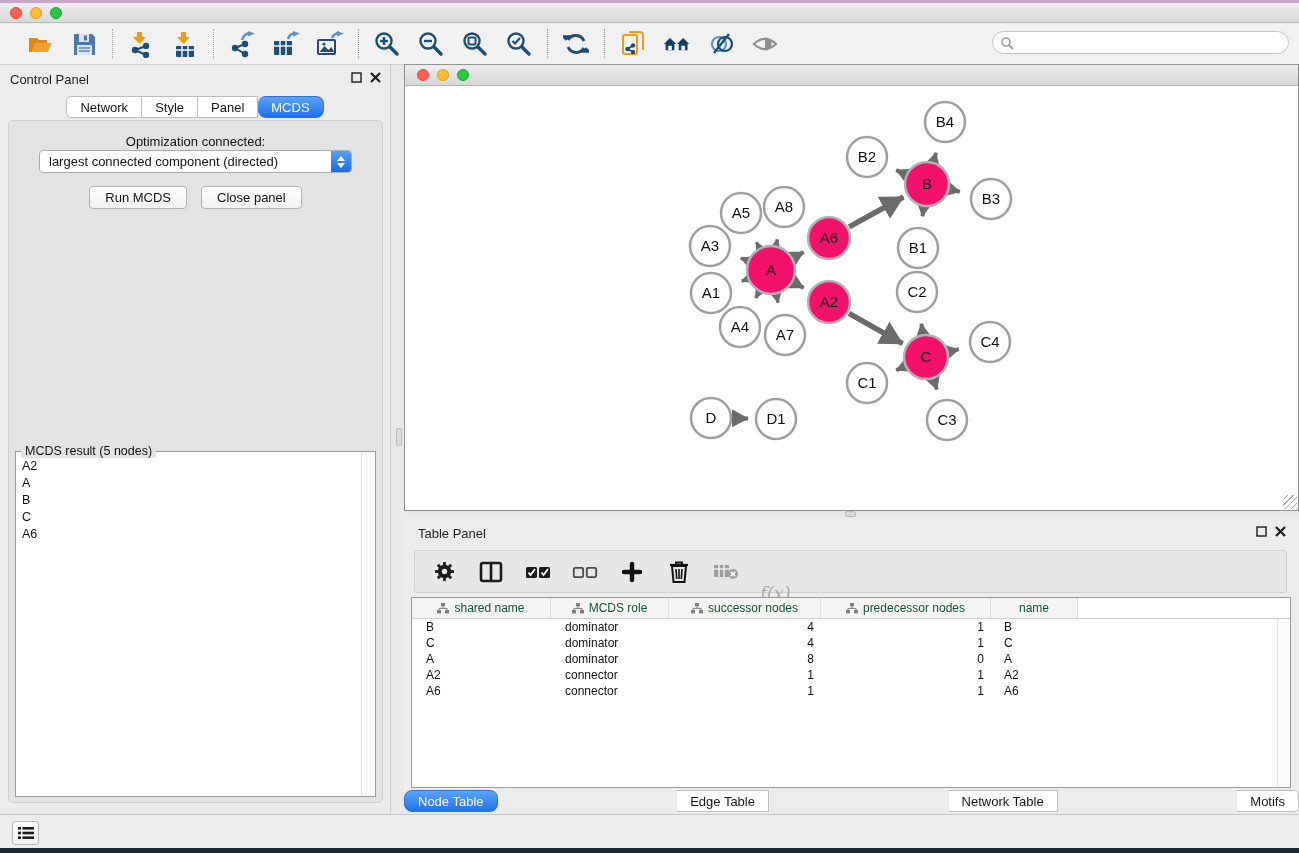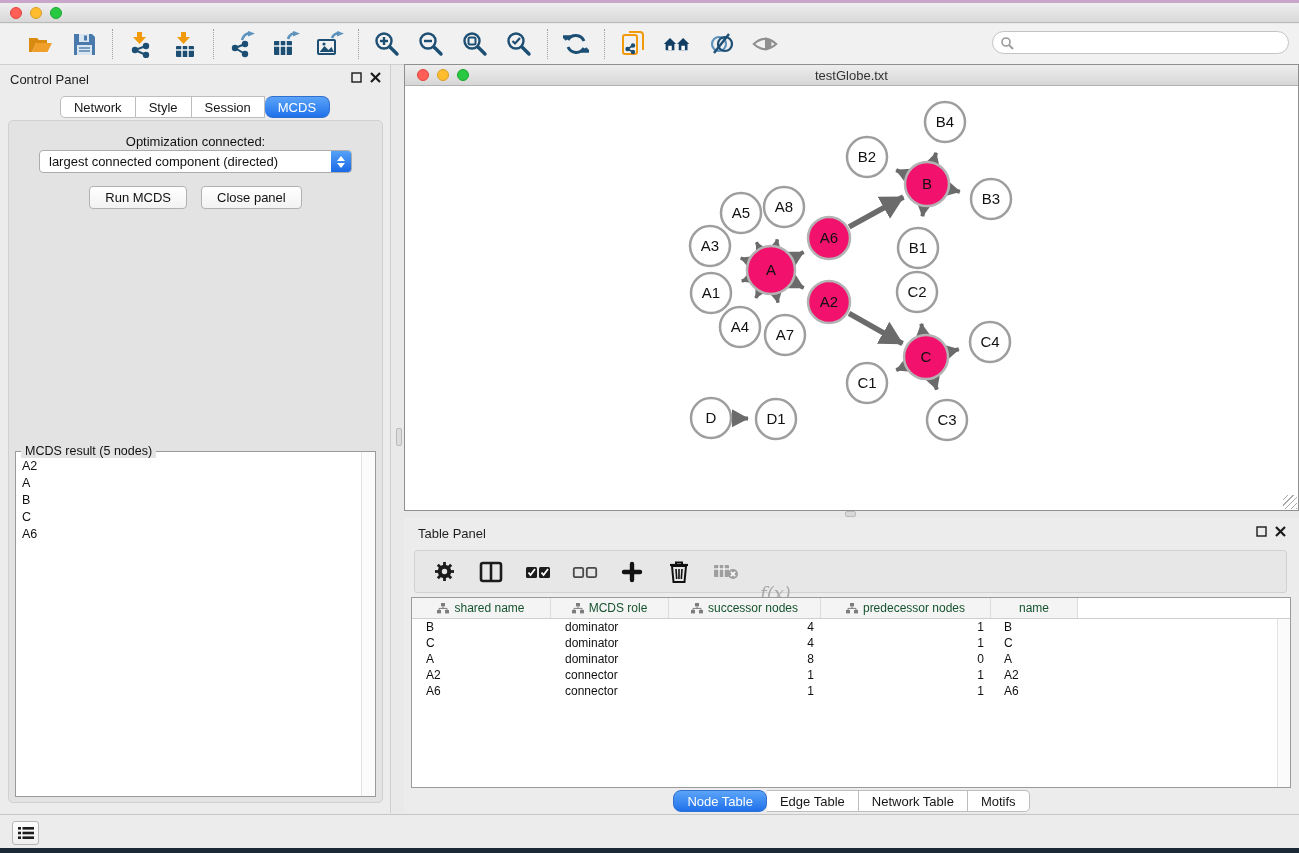"testGlobe.txt" div.title { html: <div>testGlobe.txt</div> -> none }
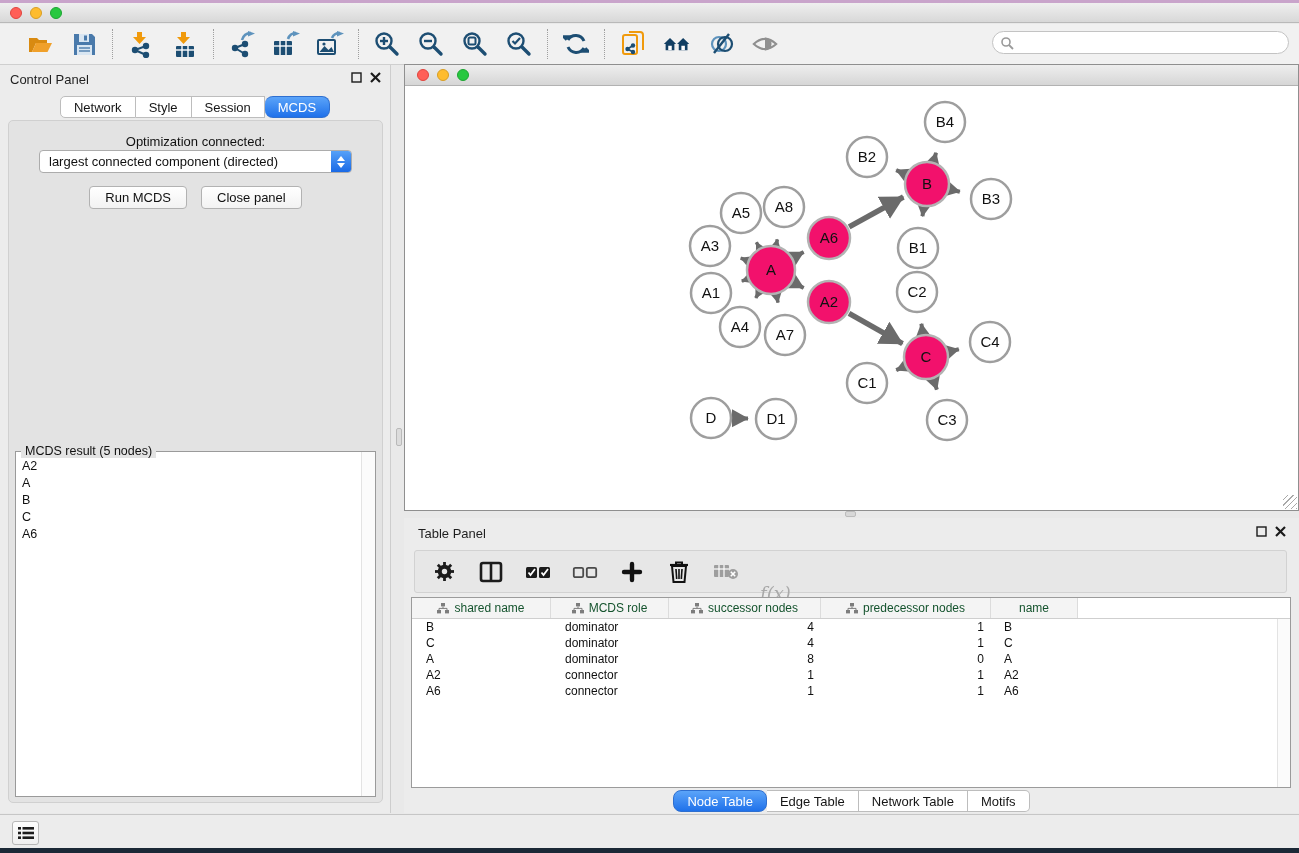"Session" div.tab { text: Session -> Panel }
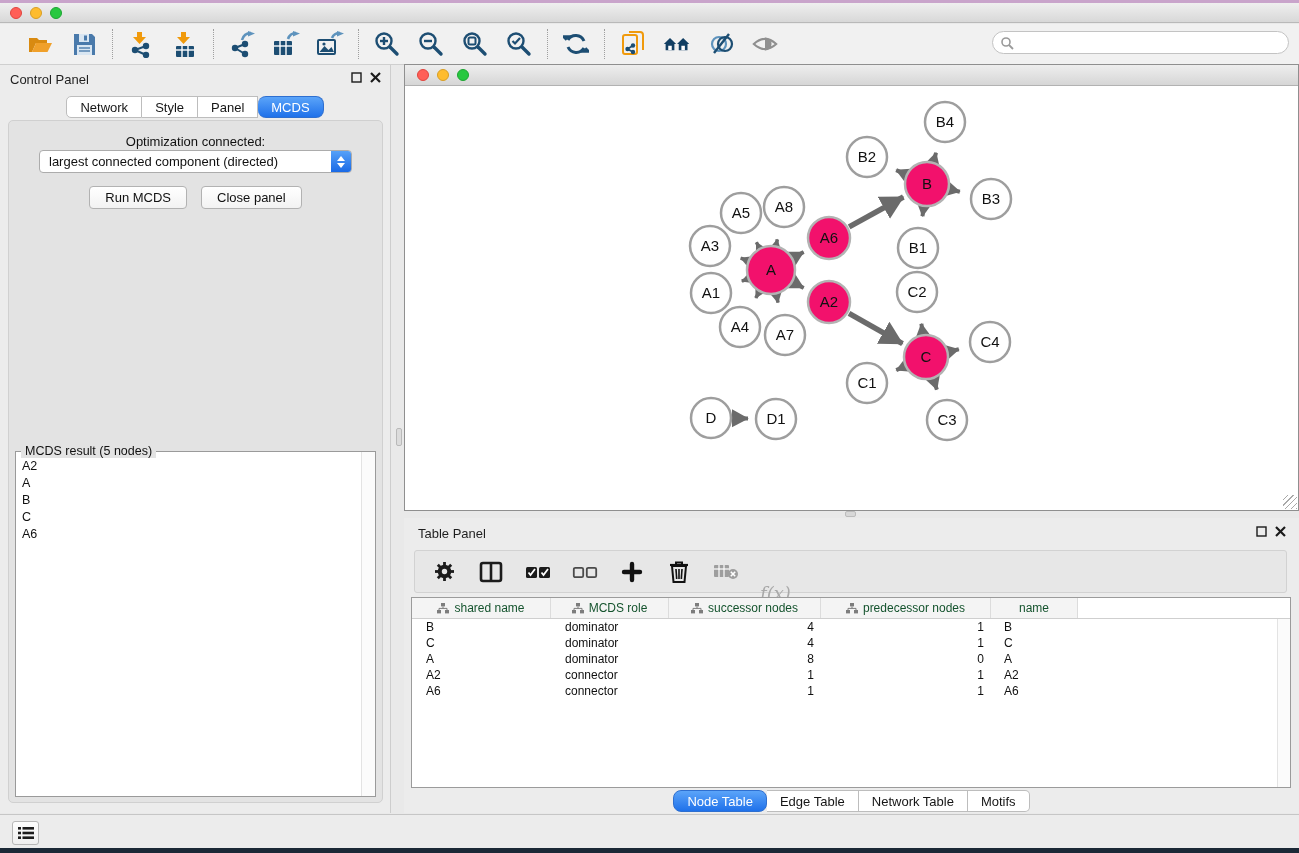"Node Table" .tp-tabrow { justify-content: center -> space-between }
